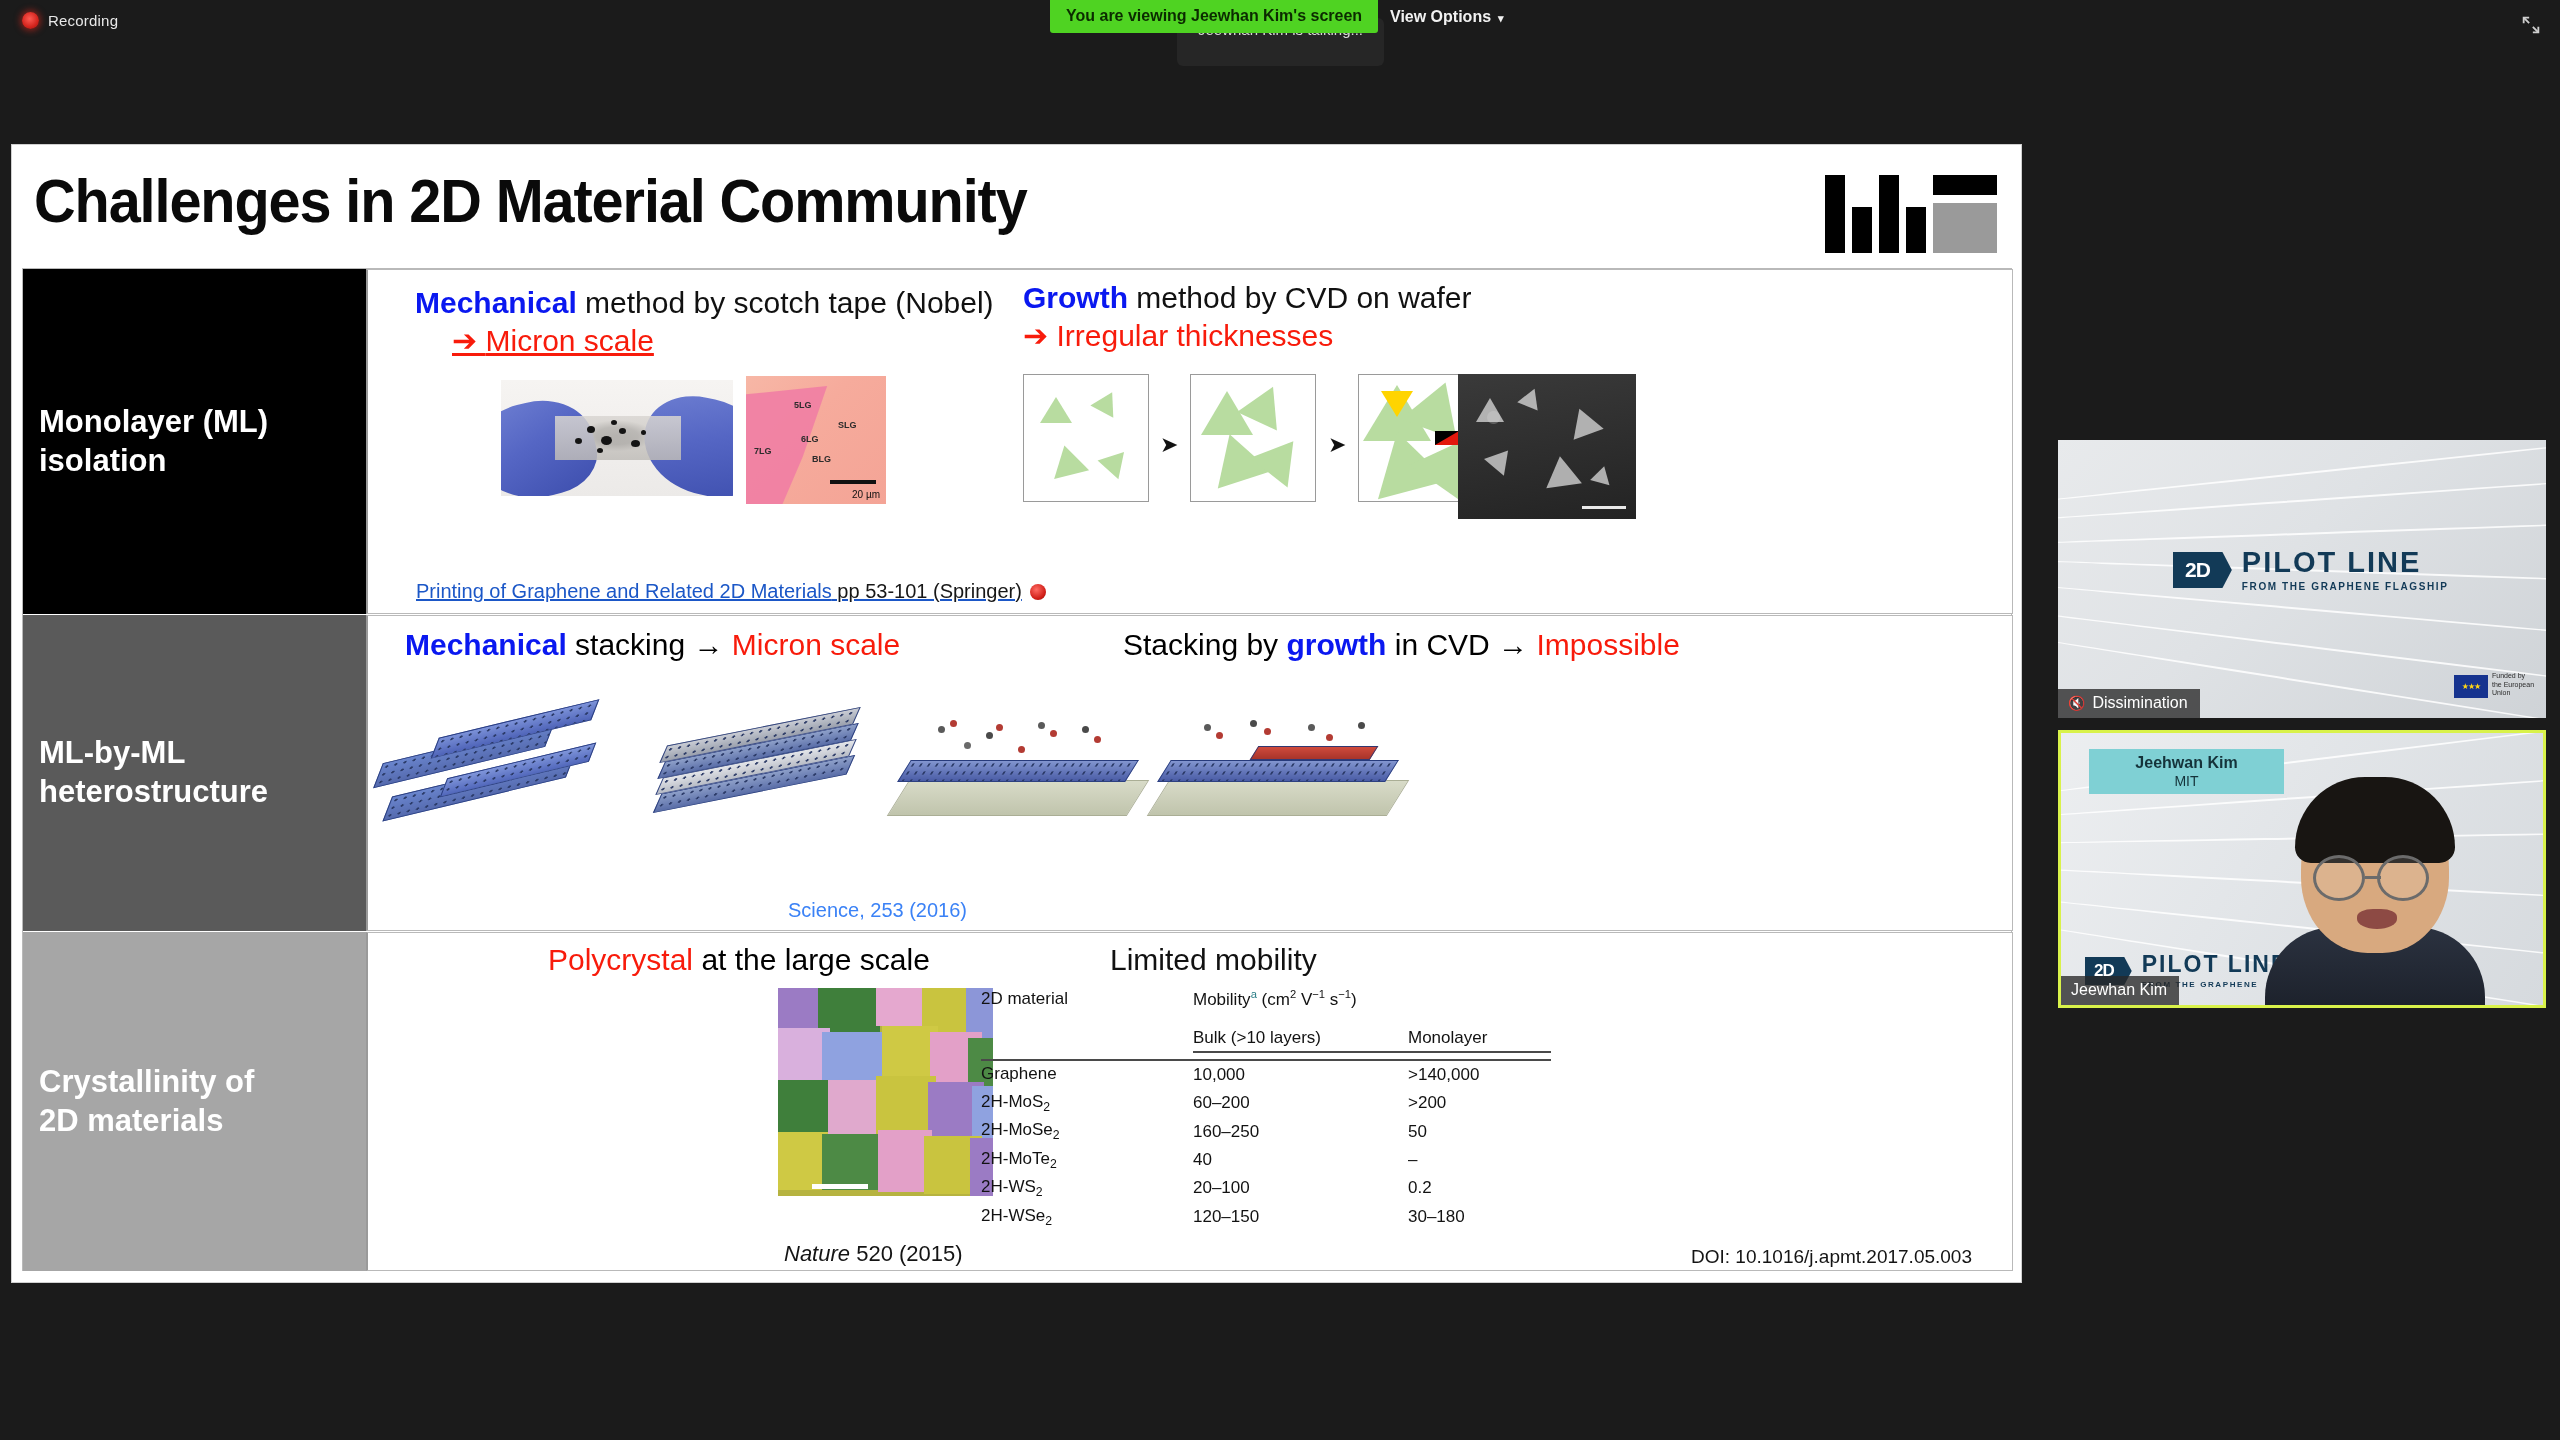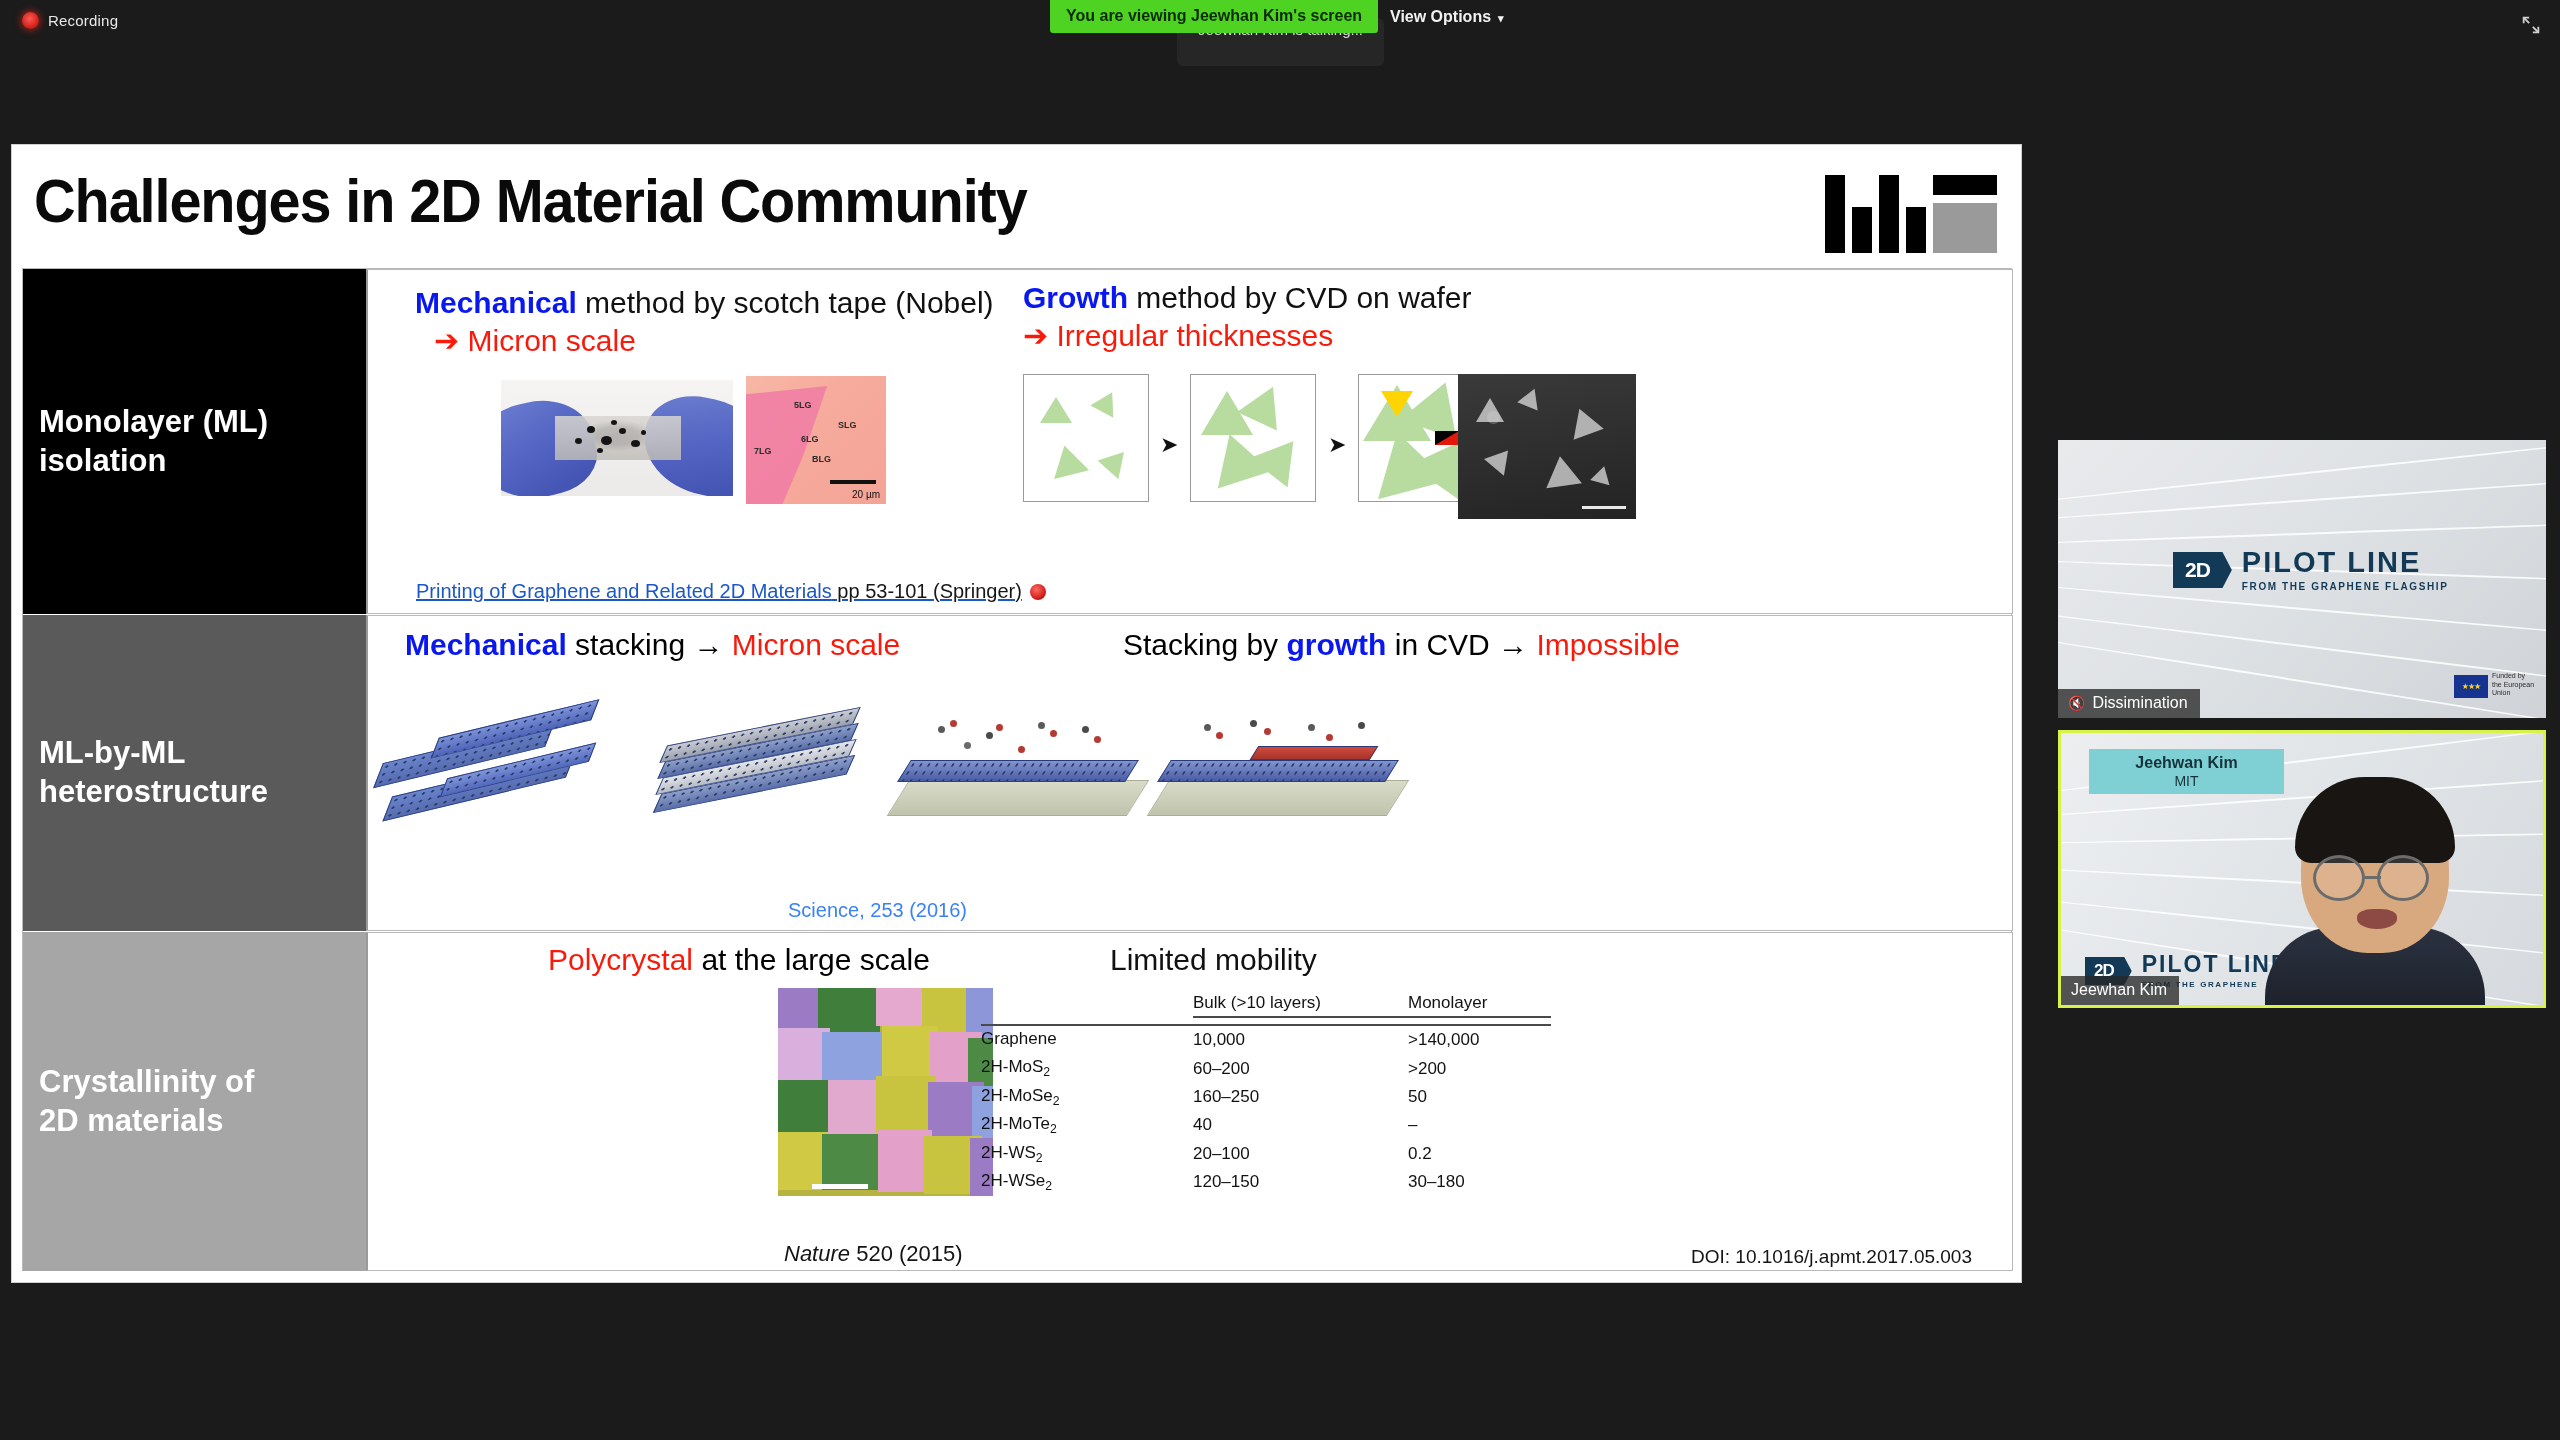"➔ Micron scale" .r1-left-s { left: 66px -> 84px; text-decoration: none -> underline }
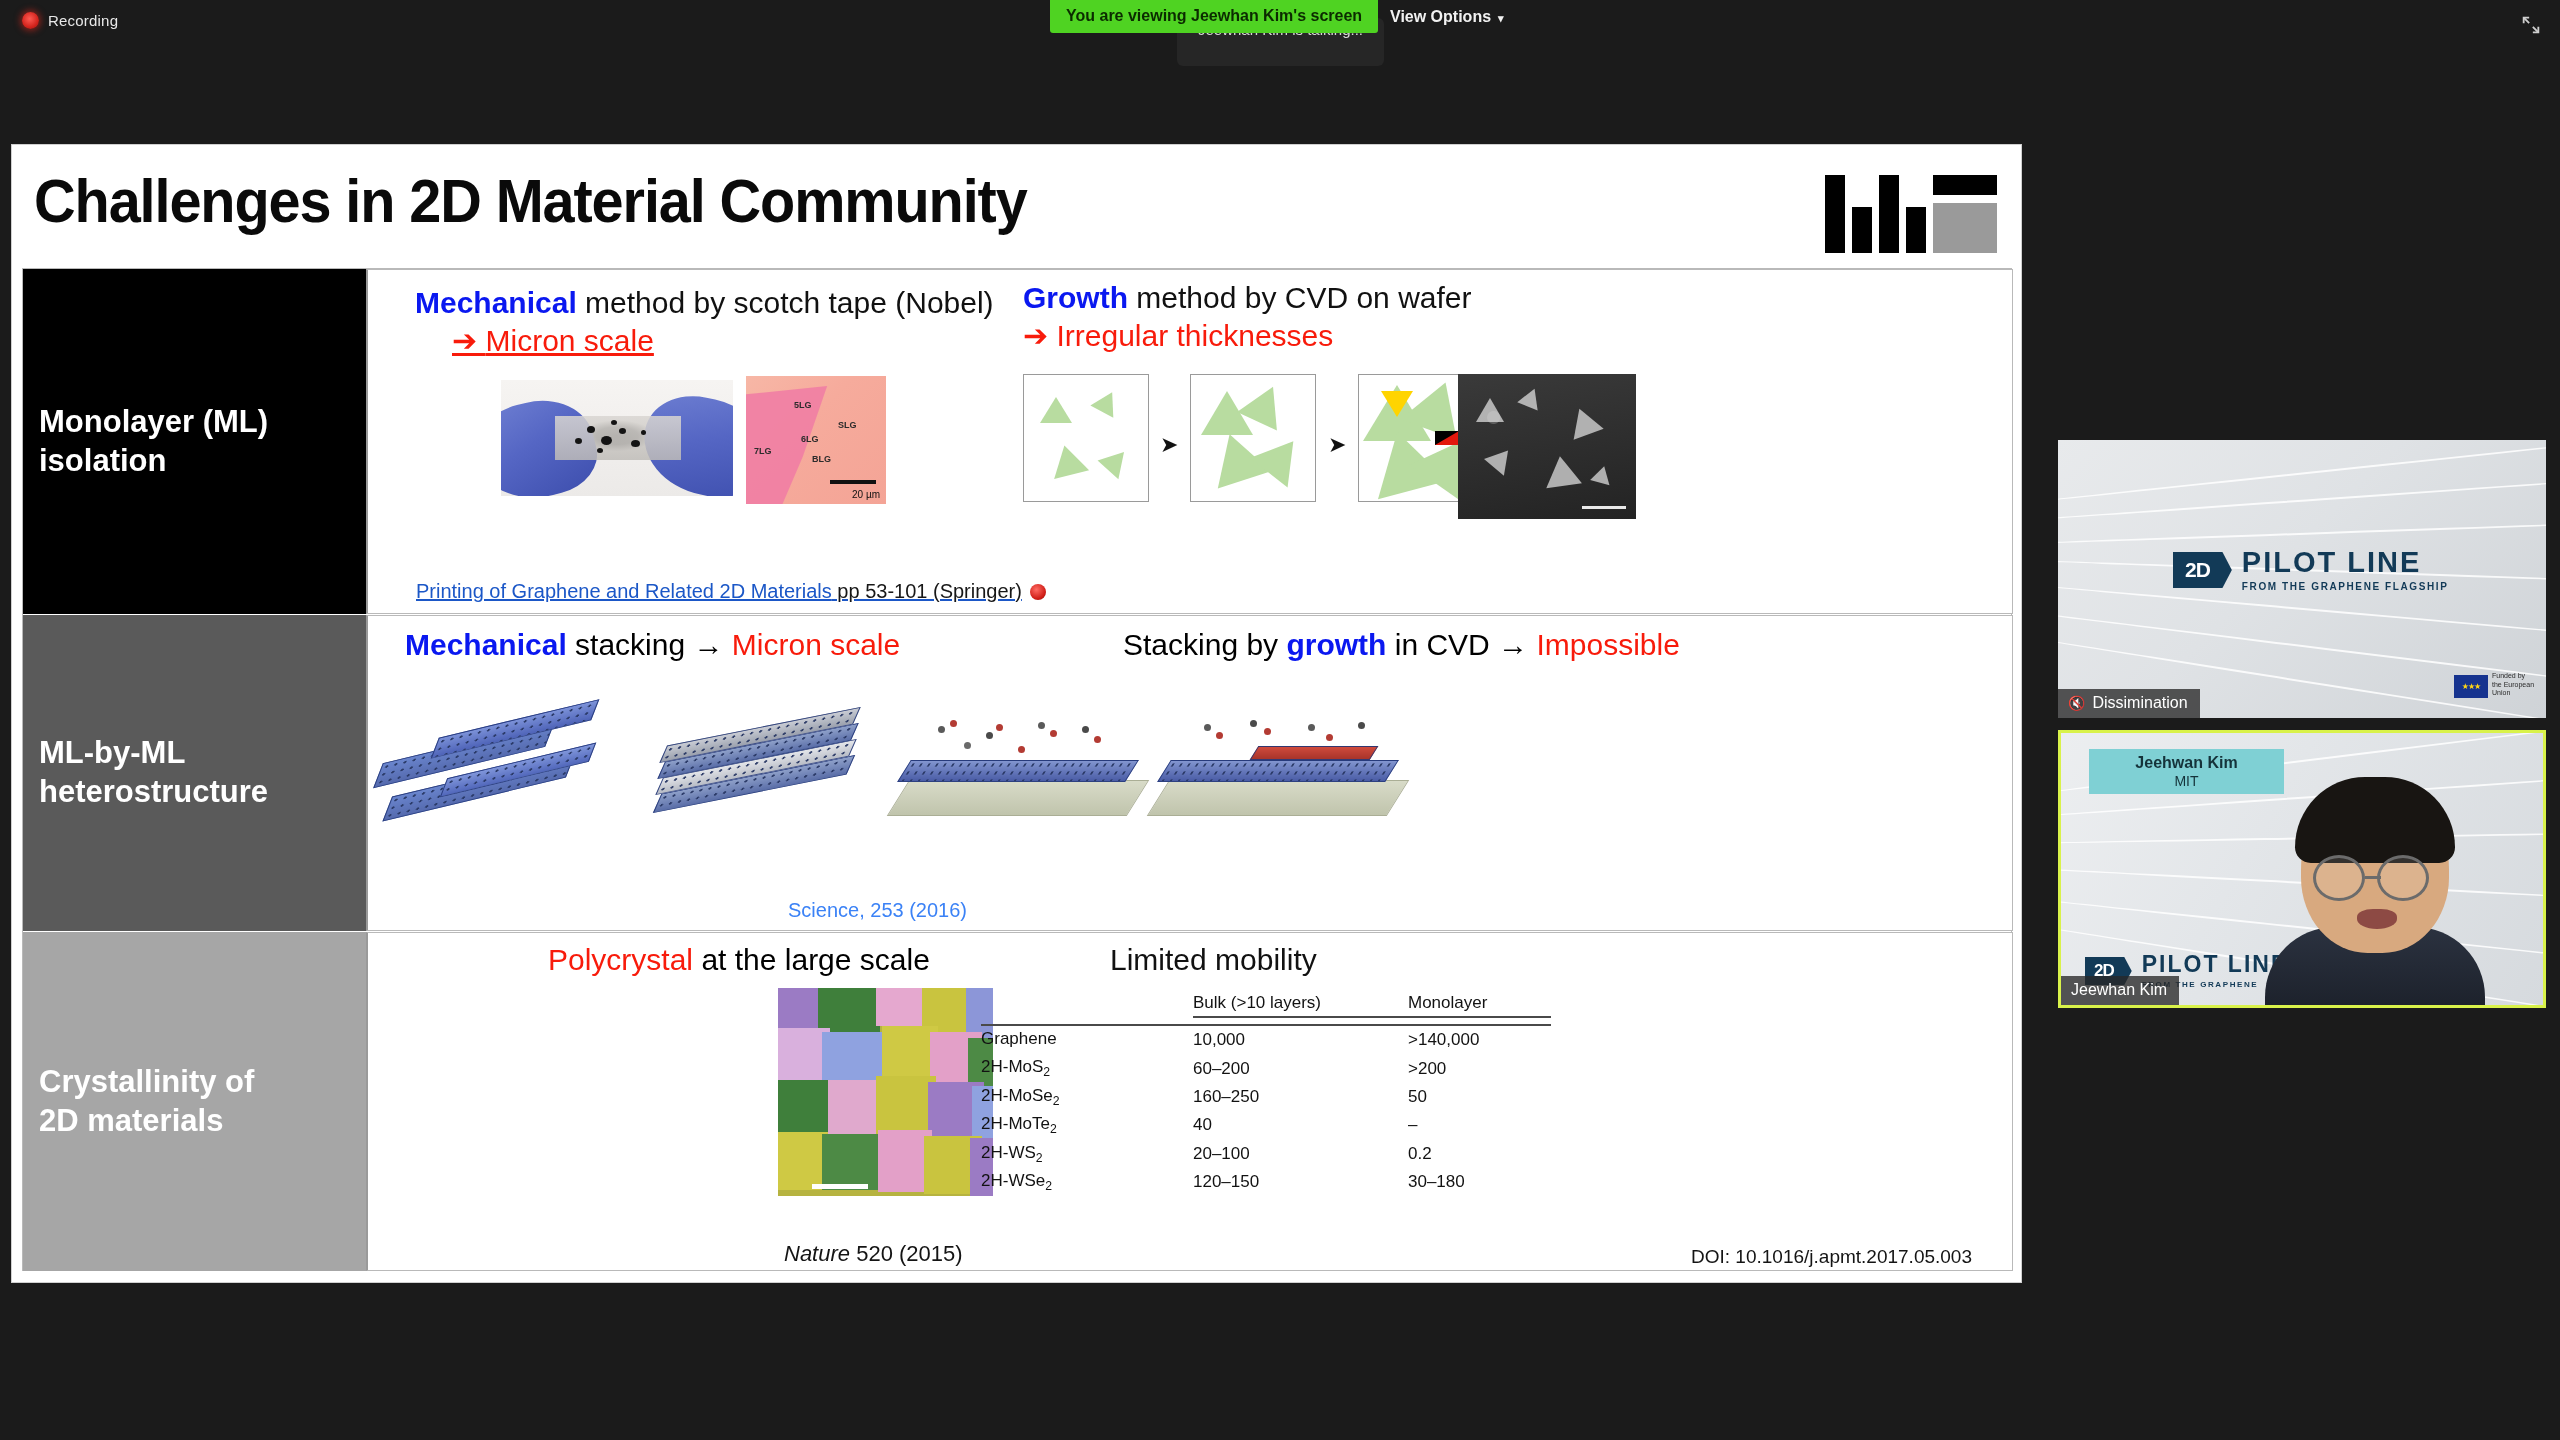"2D material" tr.mob-head-row { html: none -> <tr> <td>2D material</td> <td> <span>Mobility</span><sup>a</sup><span> (cm</span><sup>2</sup><span> V</span><sup>−1</sup><span> s</span><sup>−1</sup><span>)</span> </td> </tr> }
